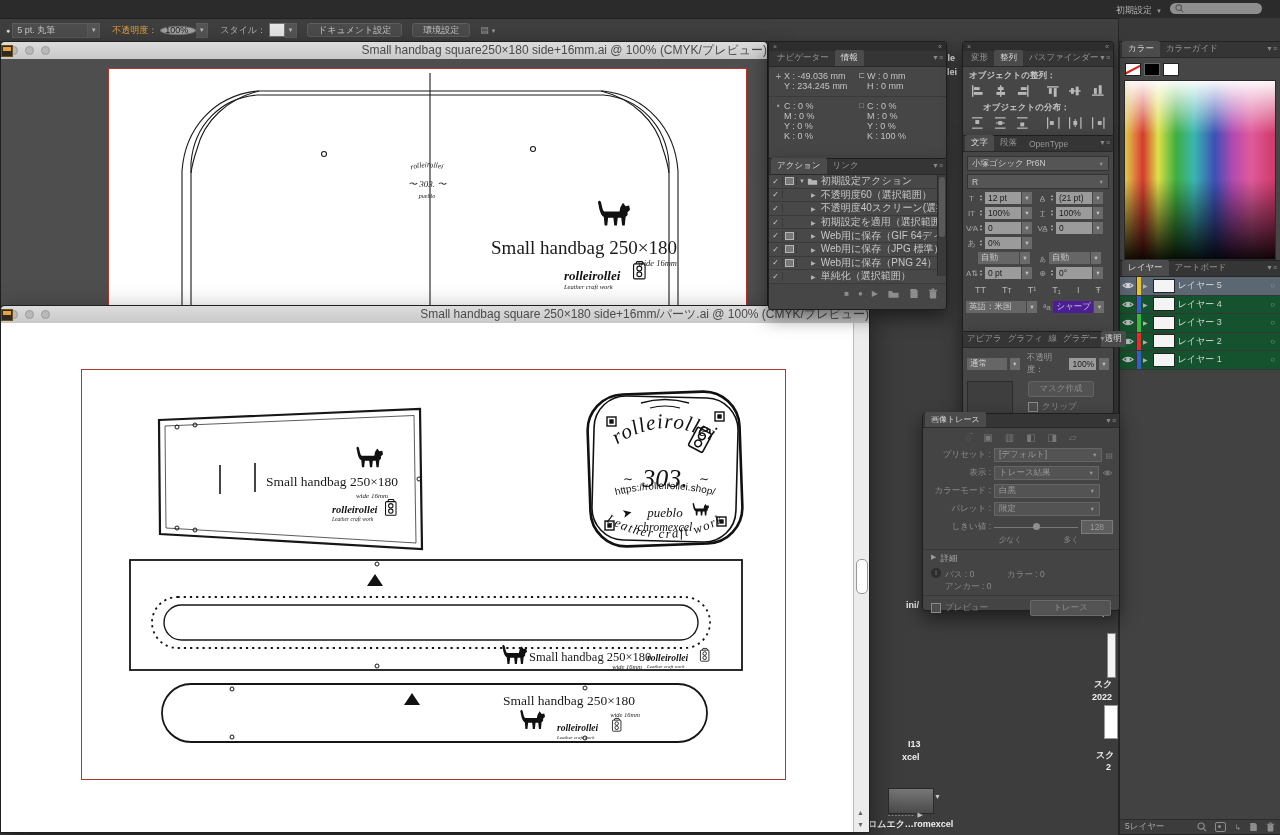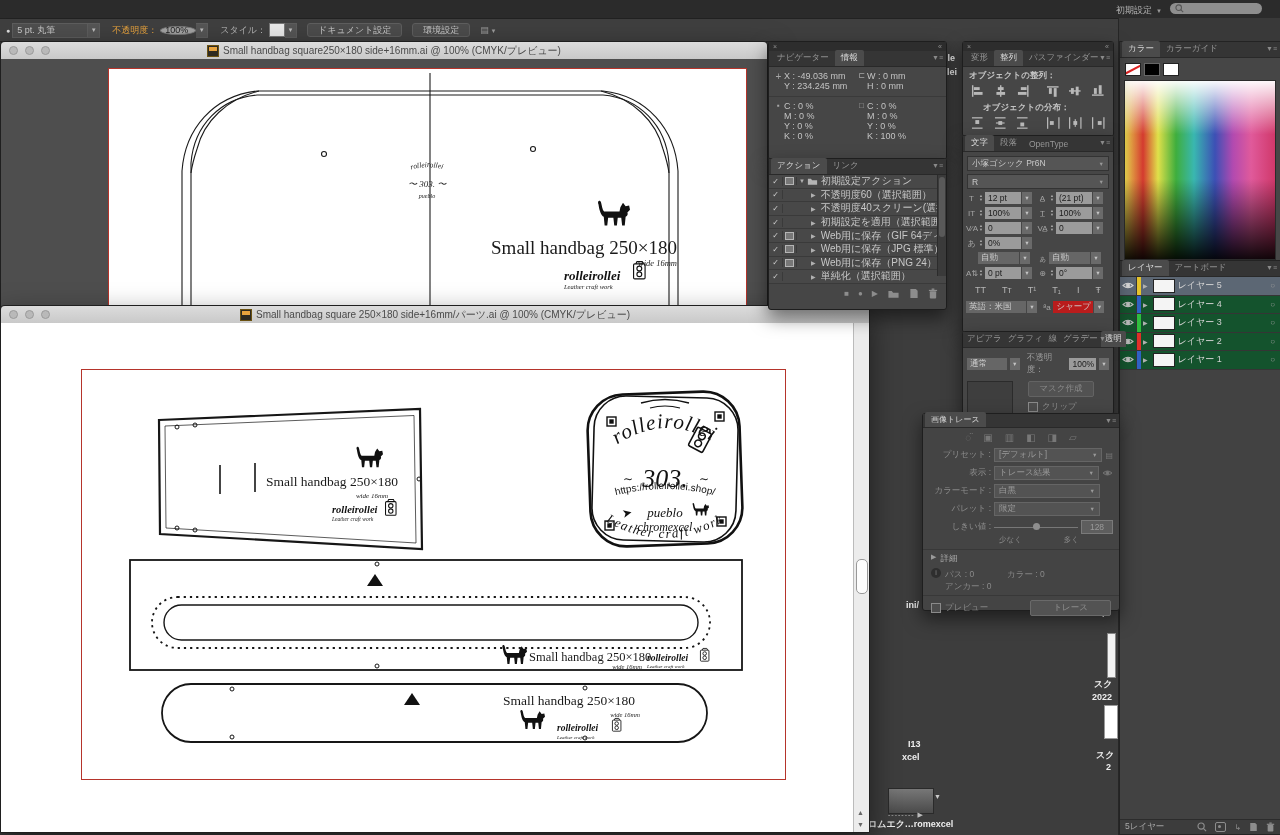"Small handbag square250×180 side+16mm.ai" .titlebar { font-size: 10px -> 12px; justify-content: center -> space-between }
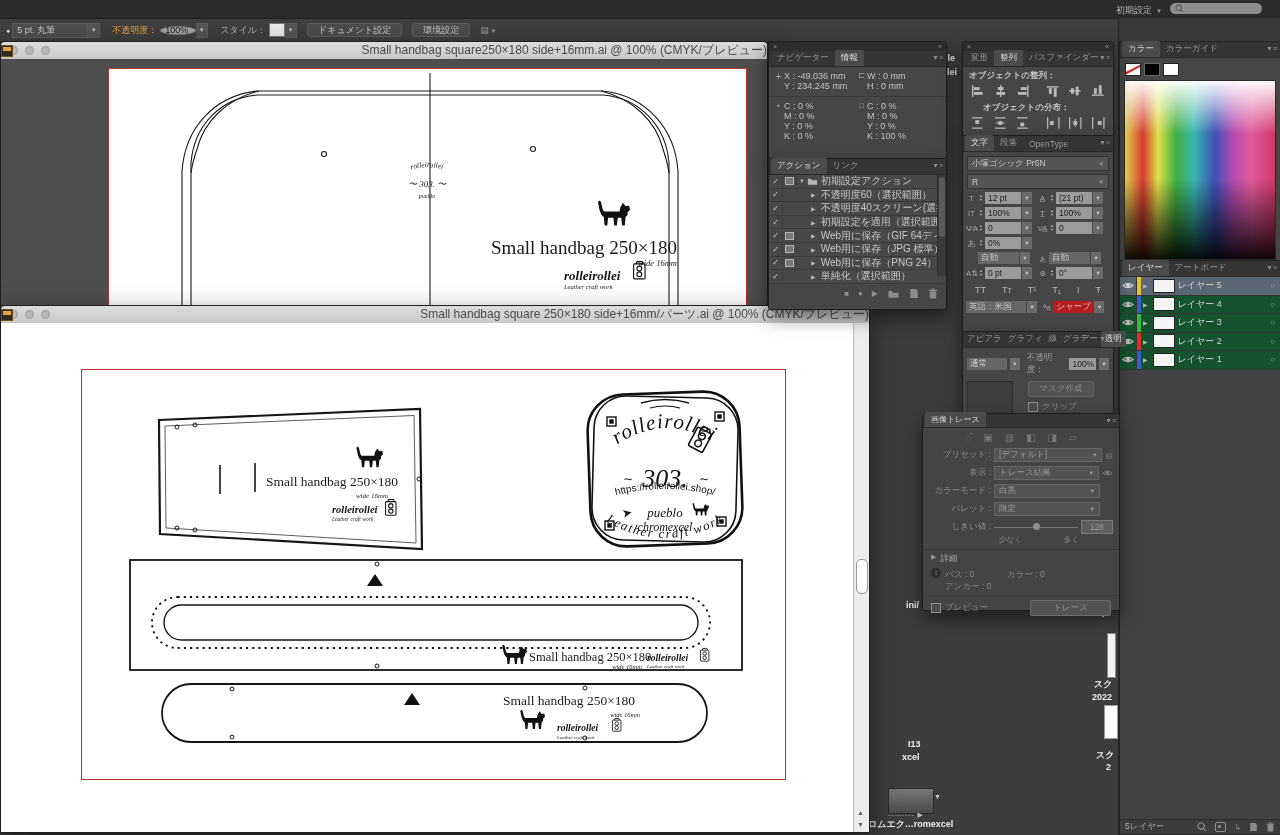"シャープ" span.fld { background: #b91c1c -> #4c1d95 }
